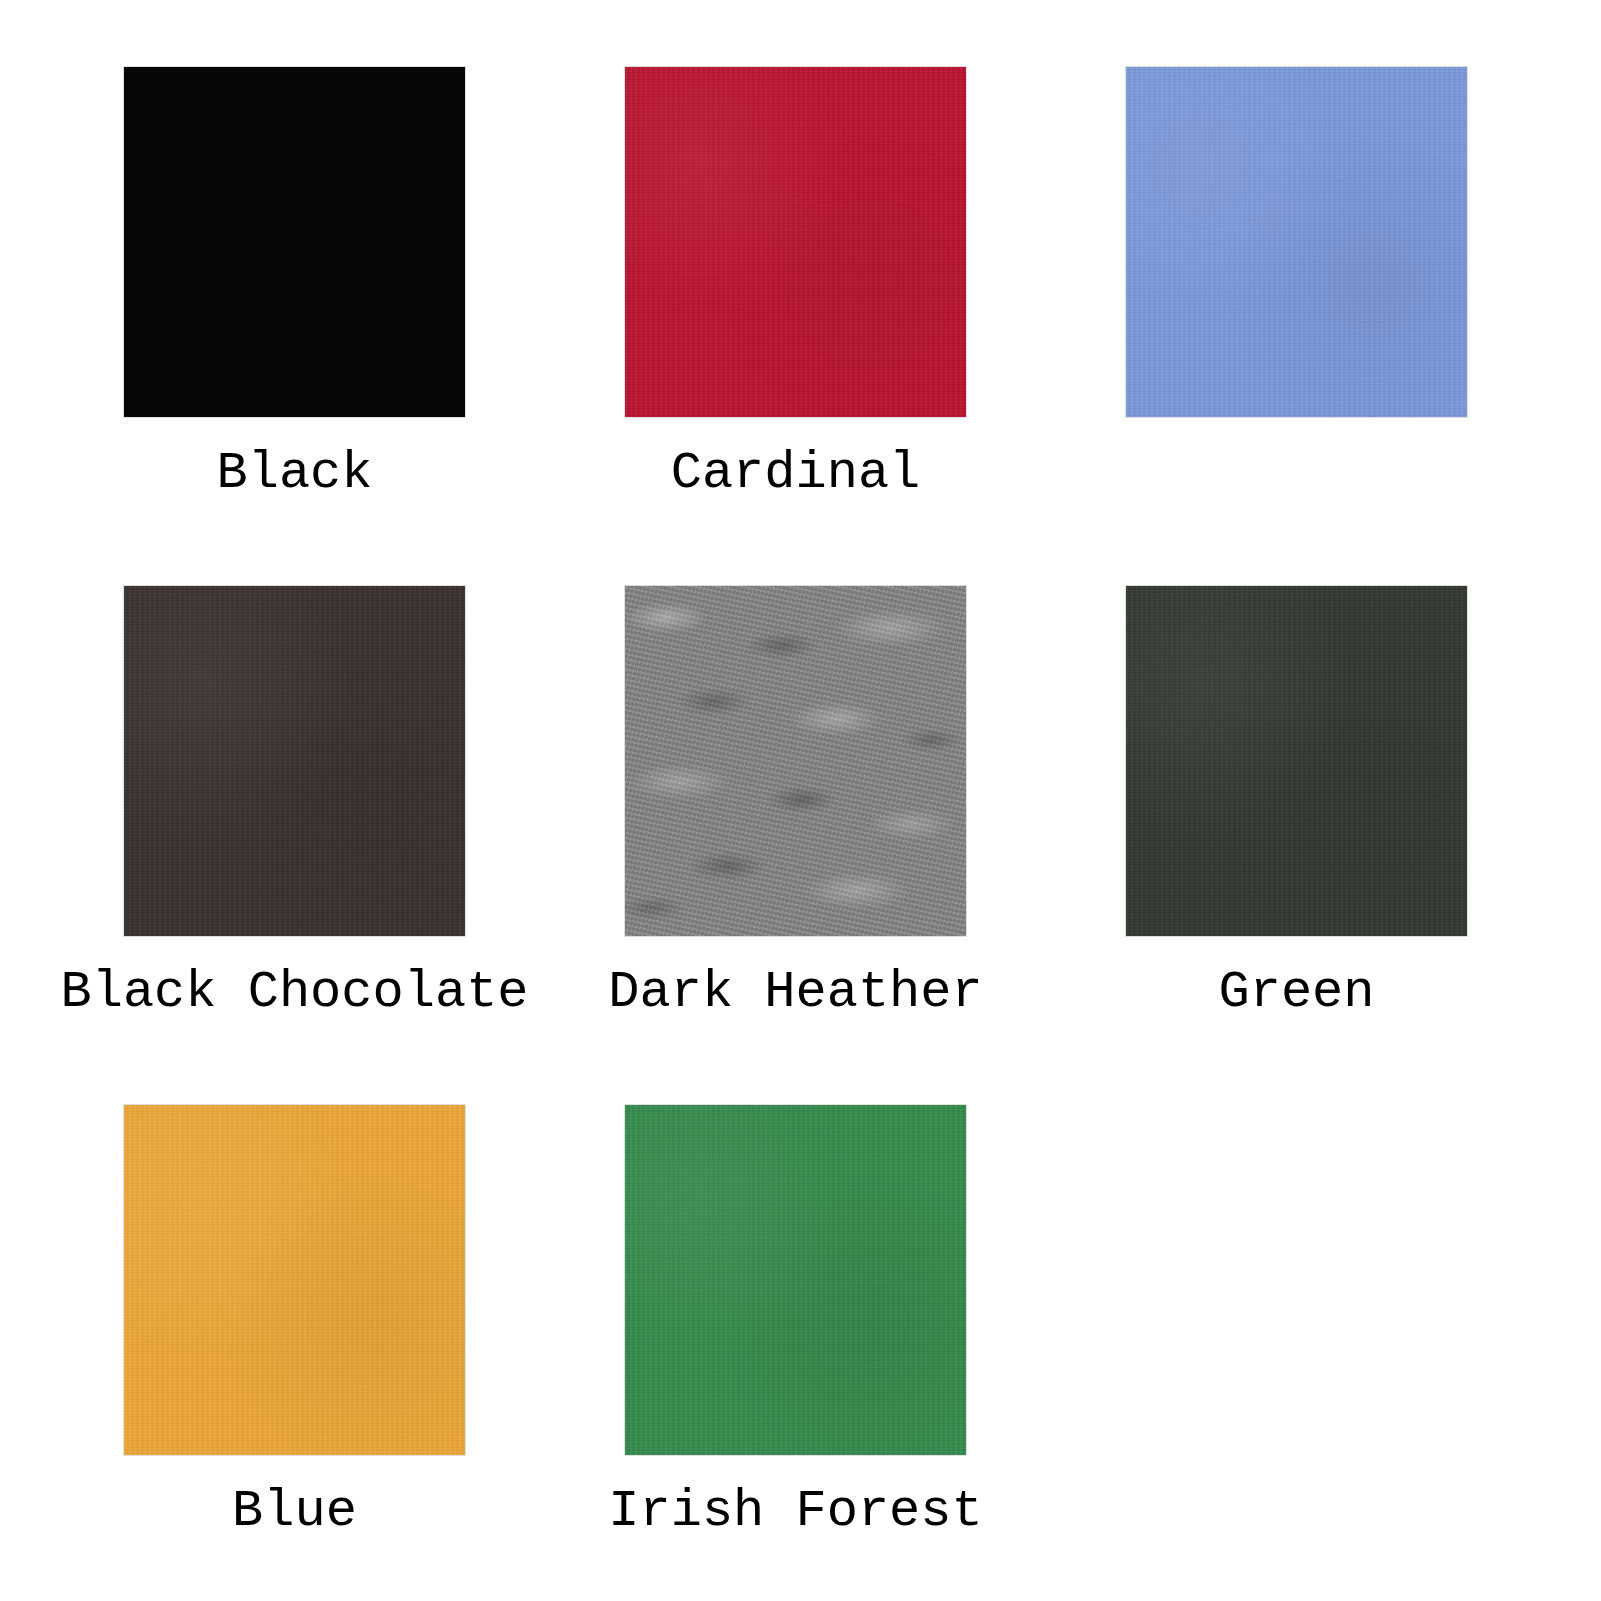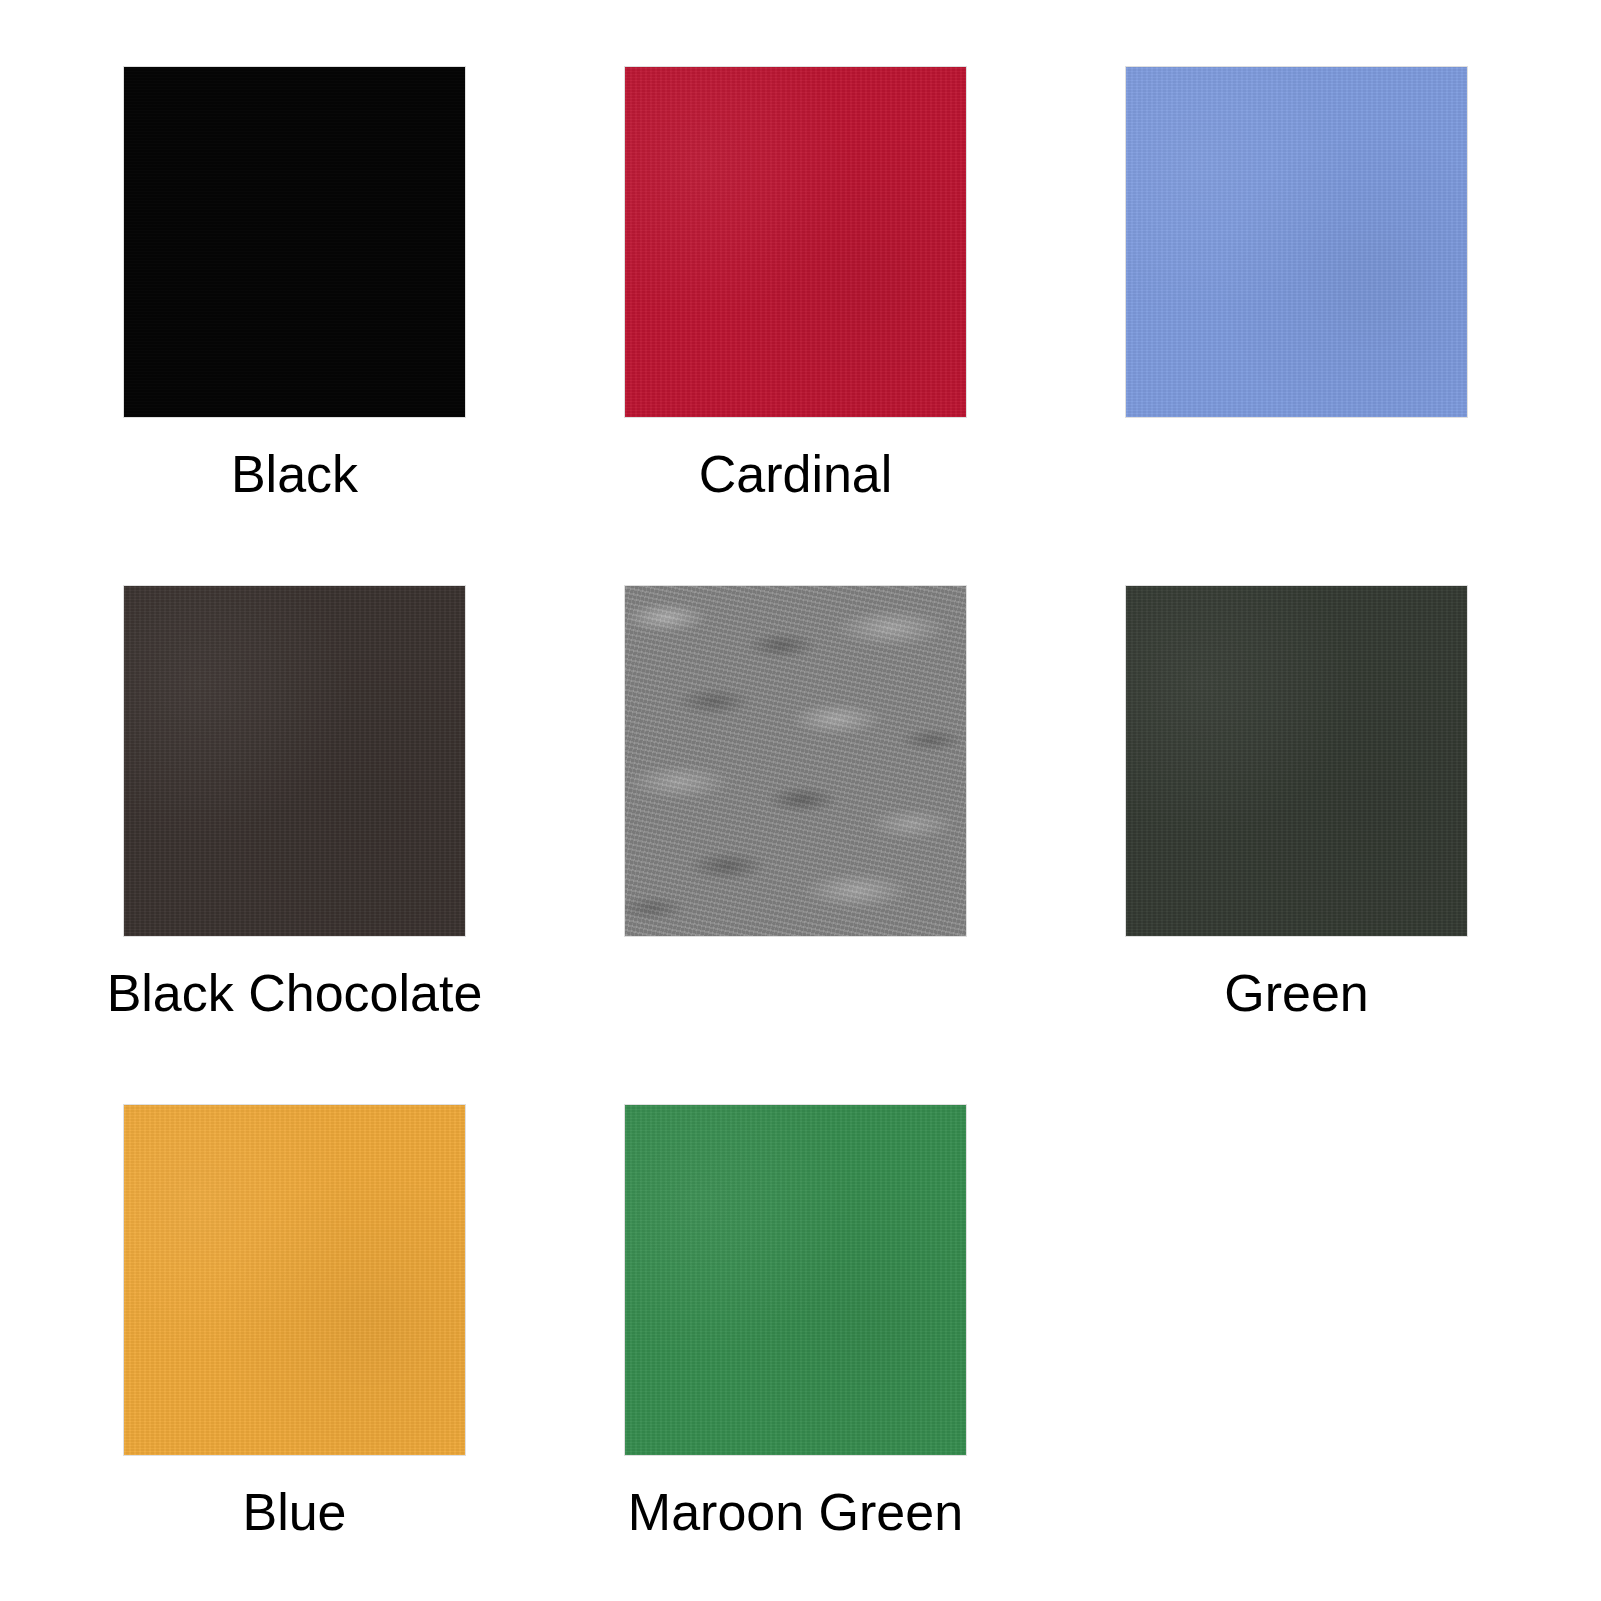"Black" .swatch-cell { font-family: none -> Liberation Mono, monospace }
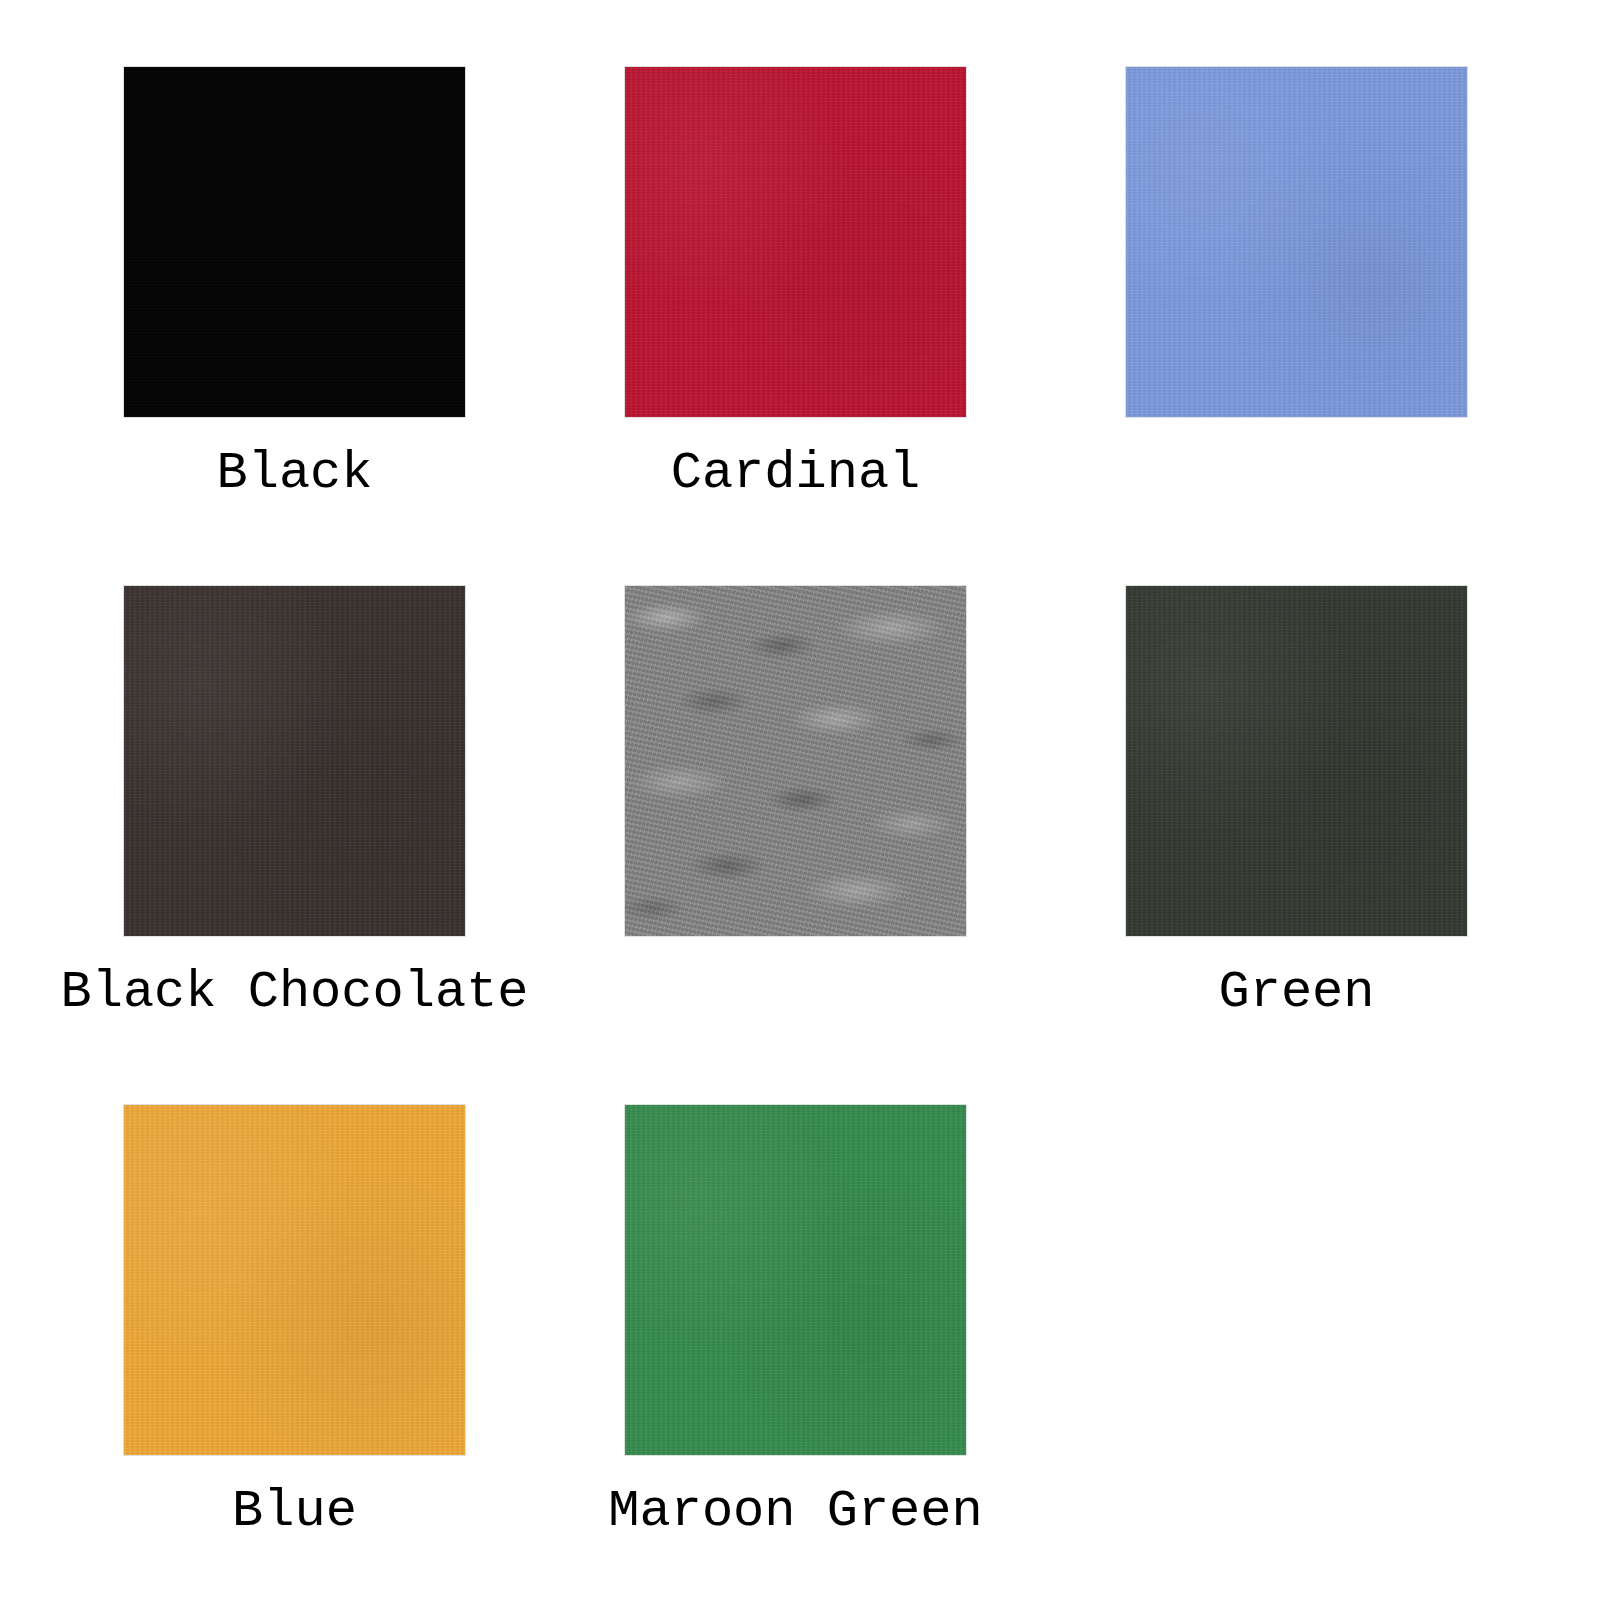"Dark Heather" div.swatch-label { html: none -> <div>Dark Heather</div> }
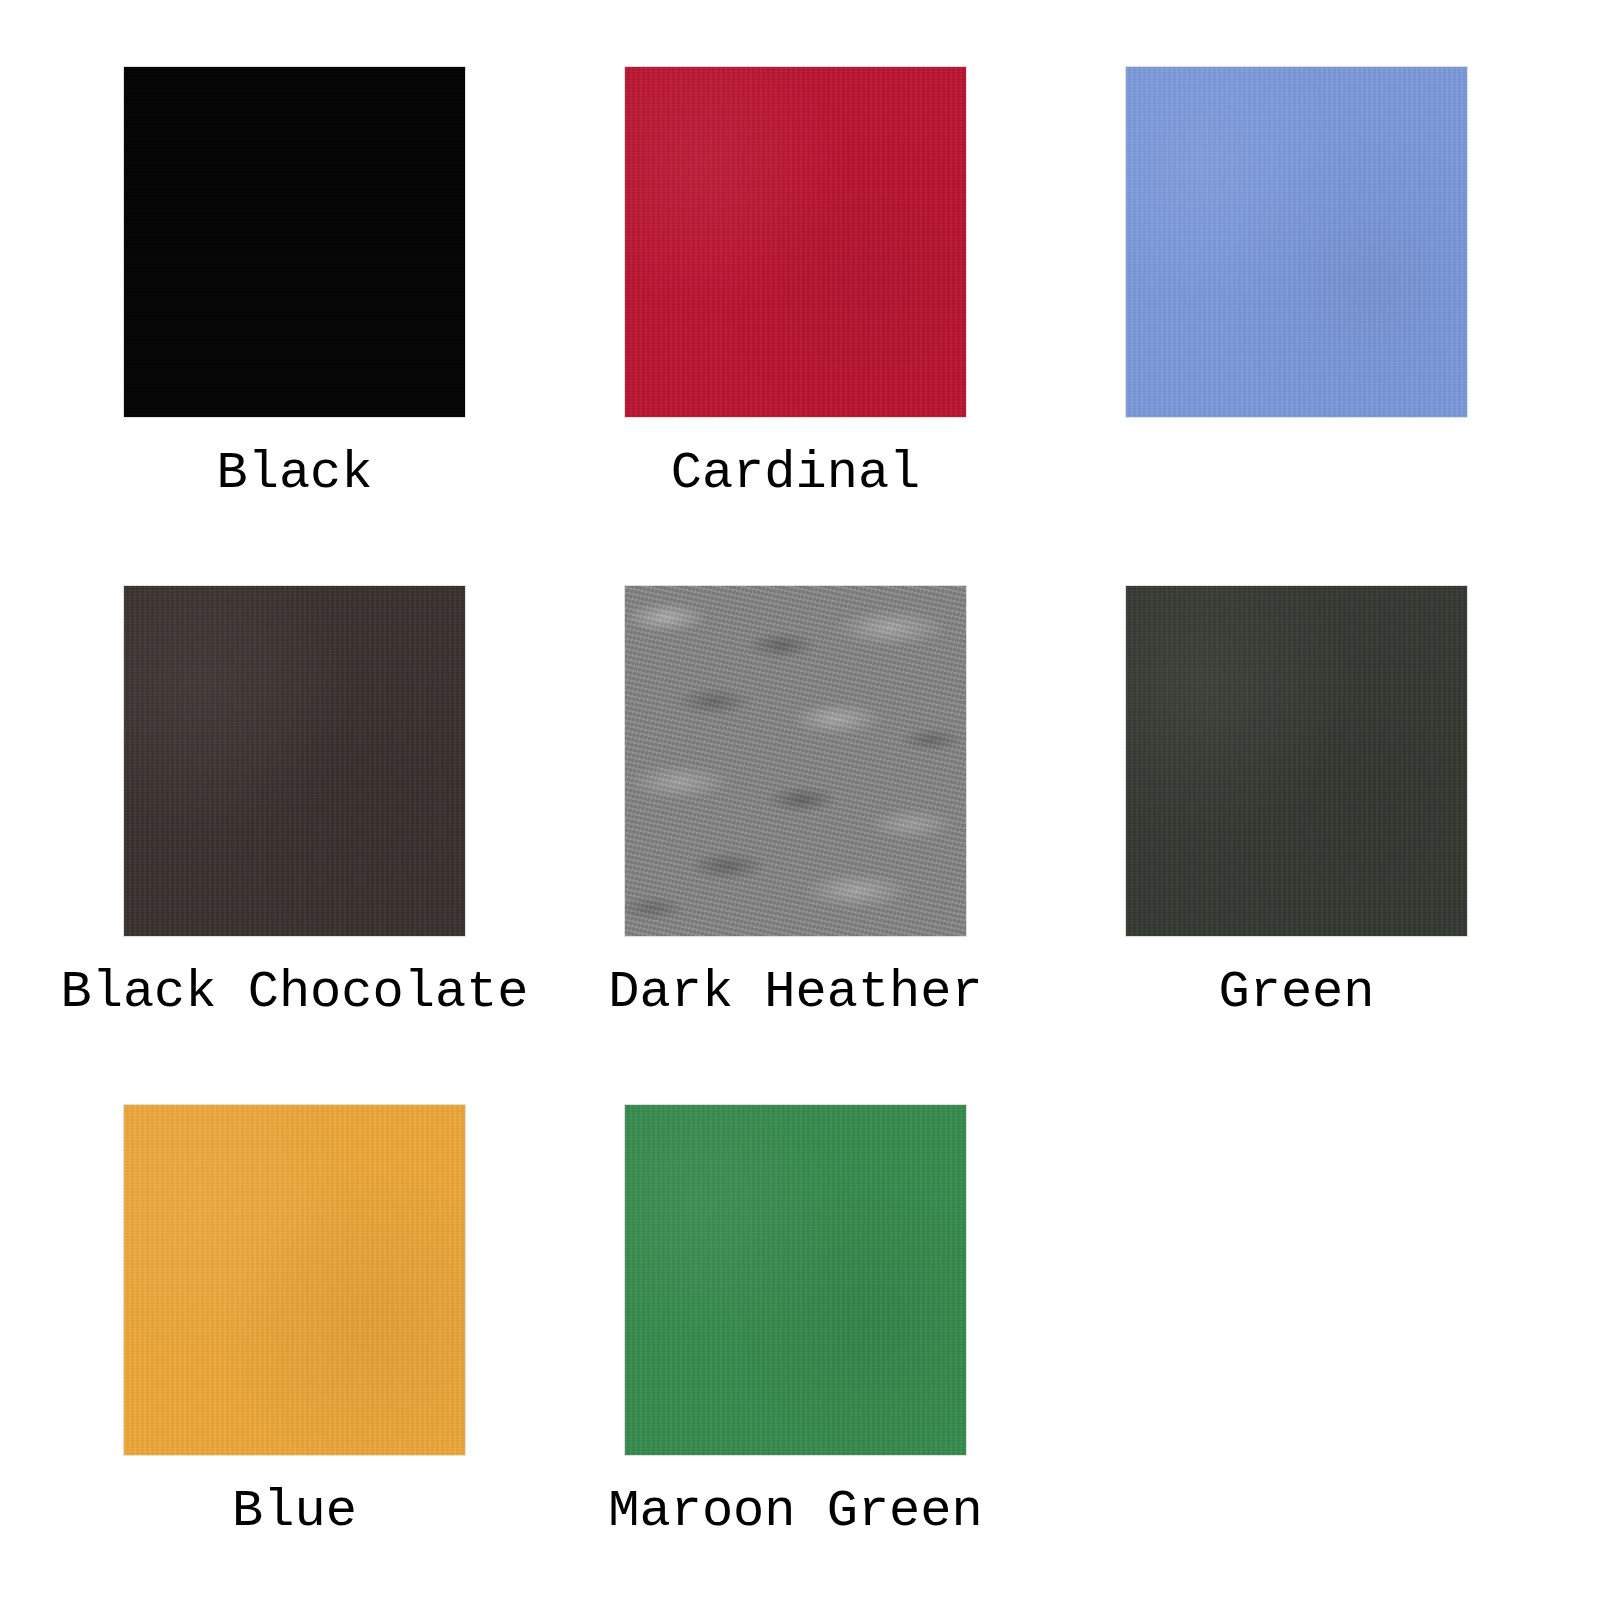"Maroon Green" div.swatch-label { text: Maroon Green -> Irish Forest }
